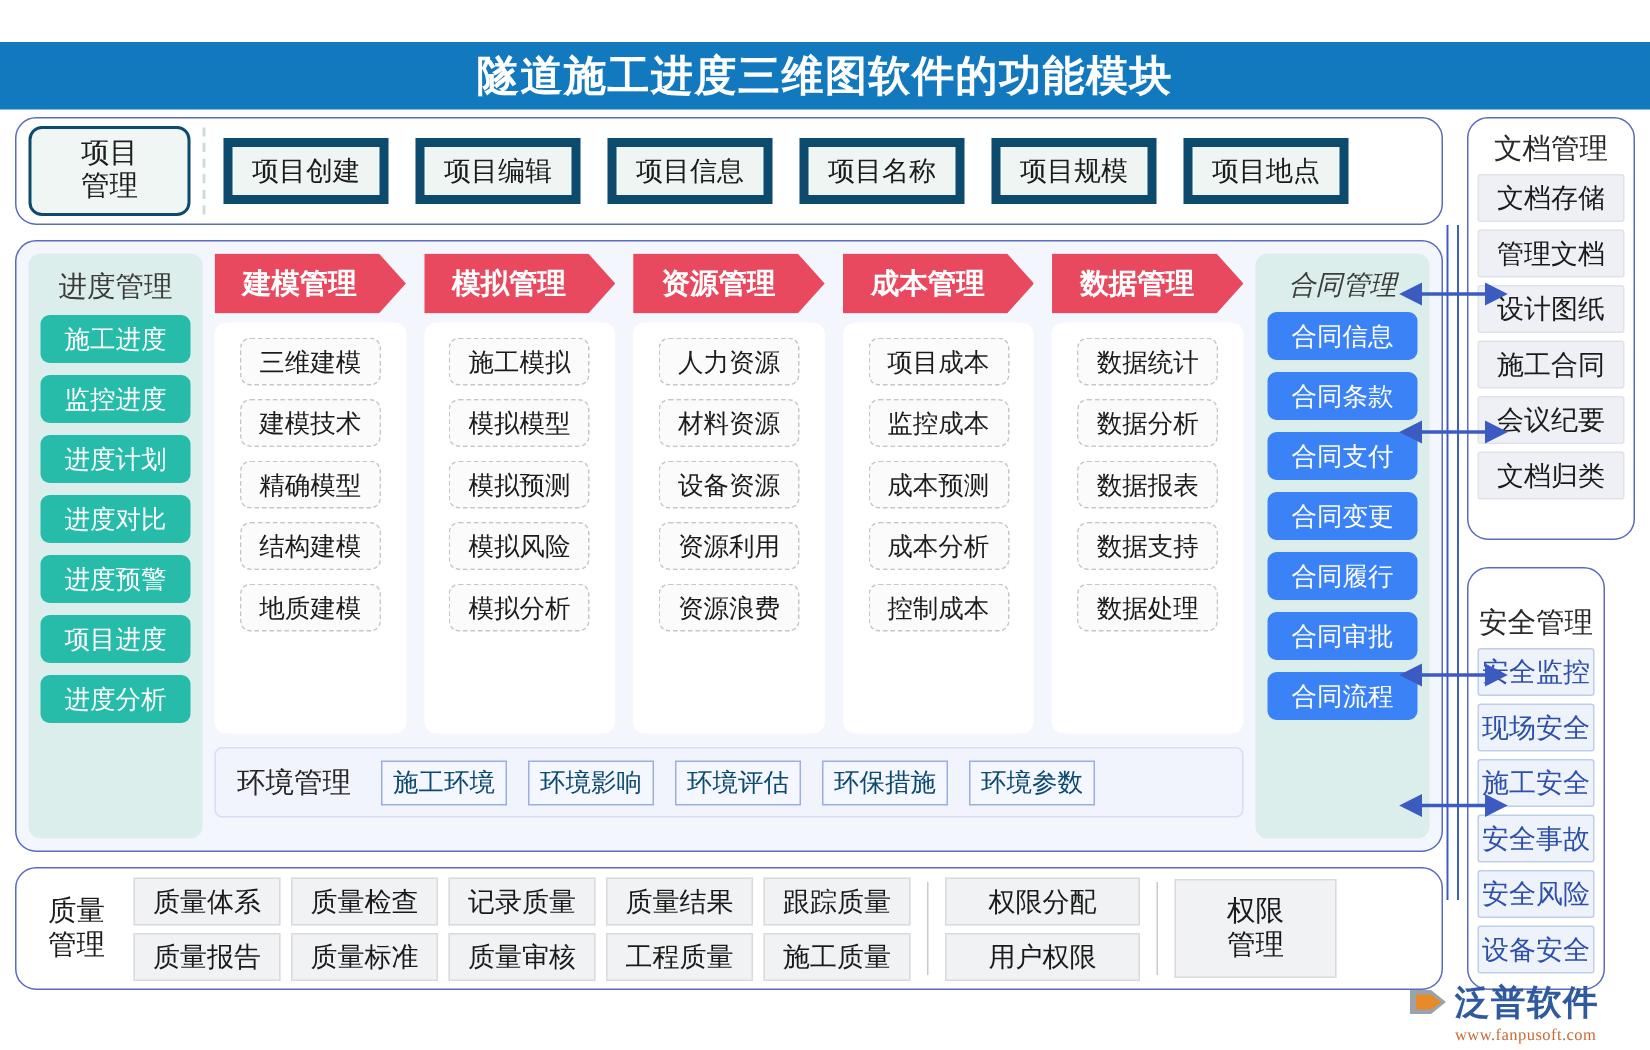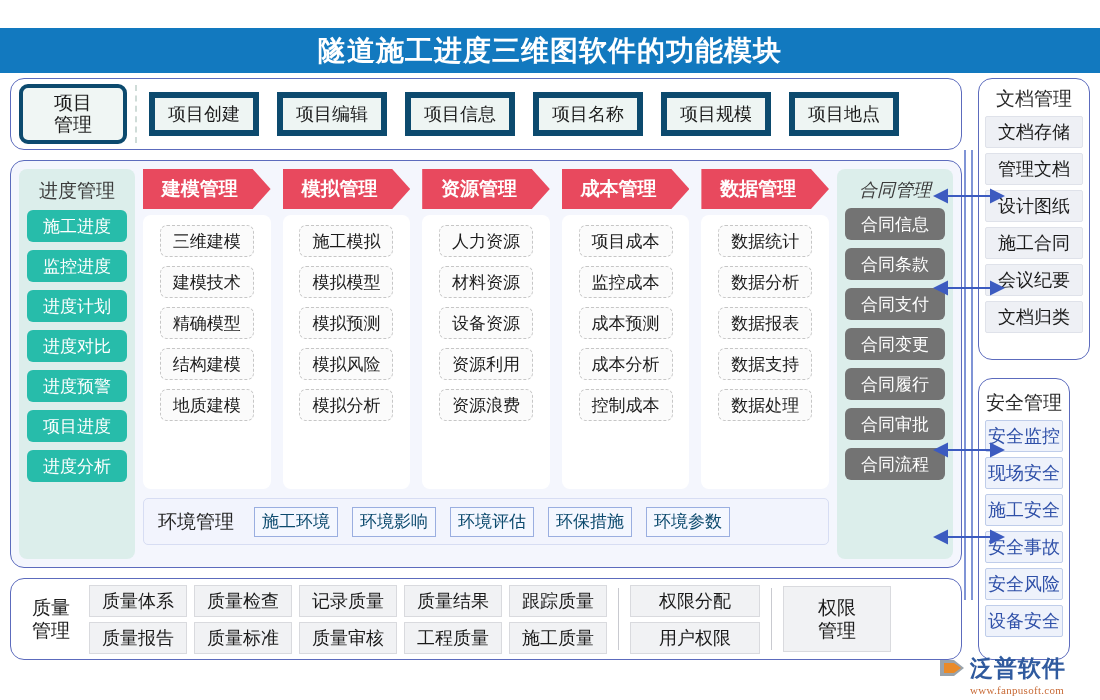"项目" .proj-title { border: 4px solid #0c4a6e -> 2px solid #0c4a6e }
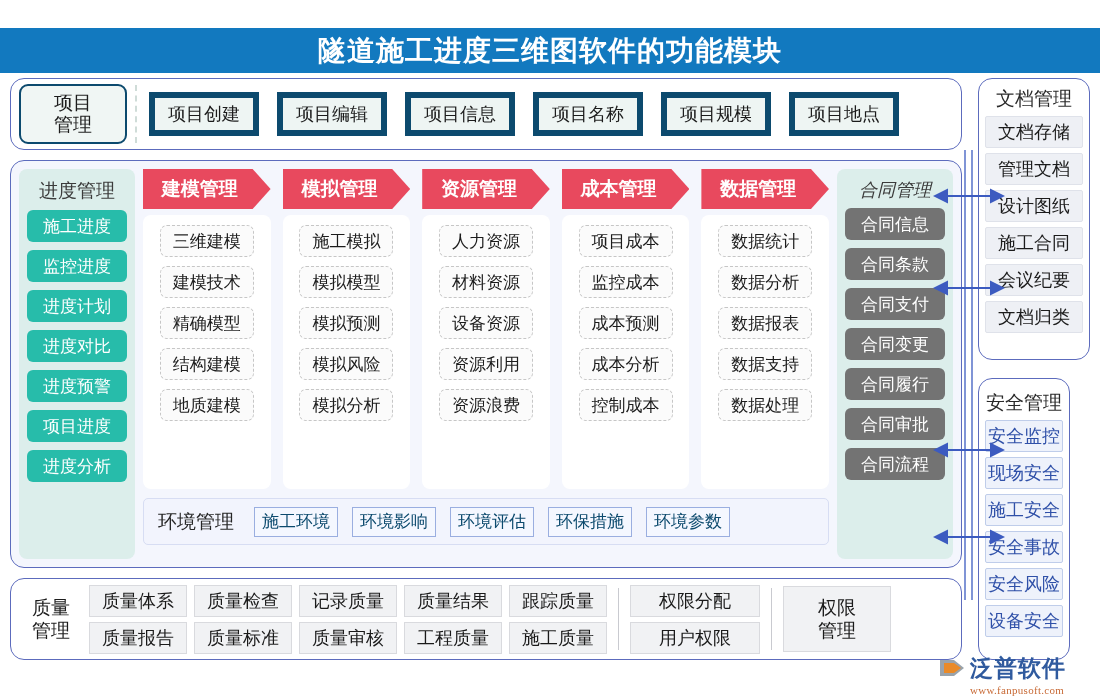"合同信息" .contract-btn { background: #737373 -> #3b82f6 }
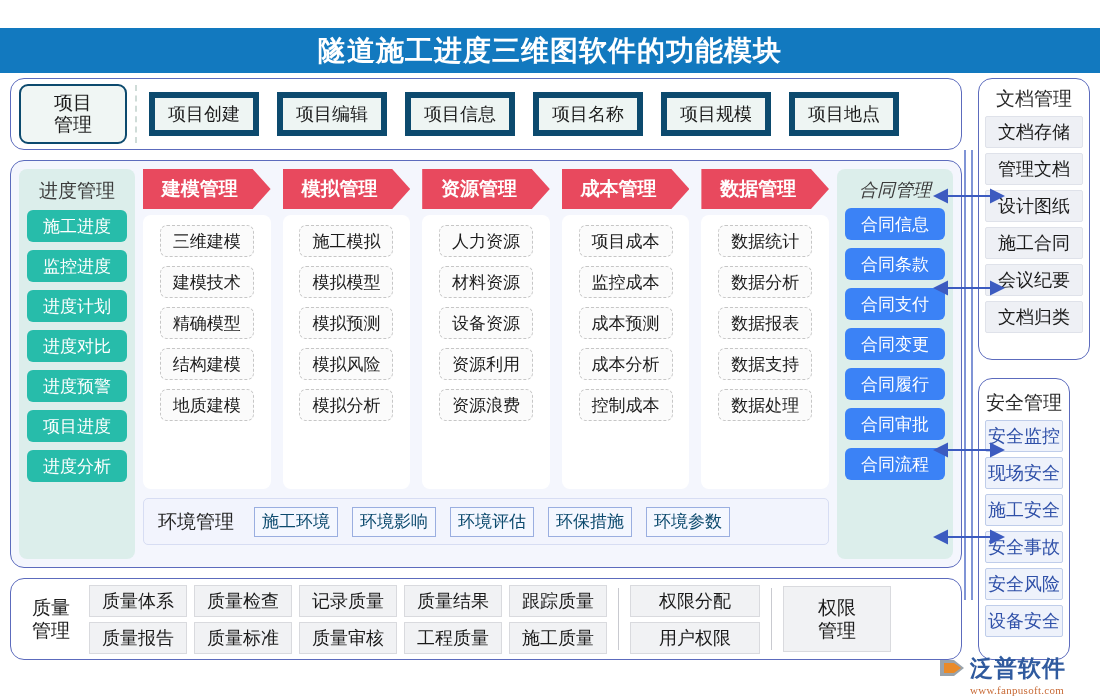"安全管理" .safe-panel { padding: 8px 6px 6px 6px -> 20px 6px 6px 6px }
